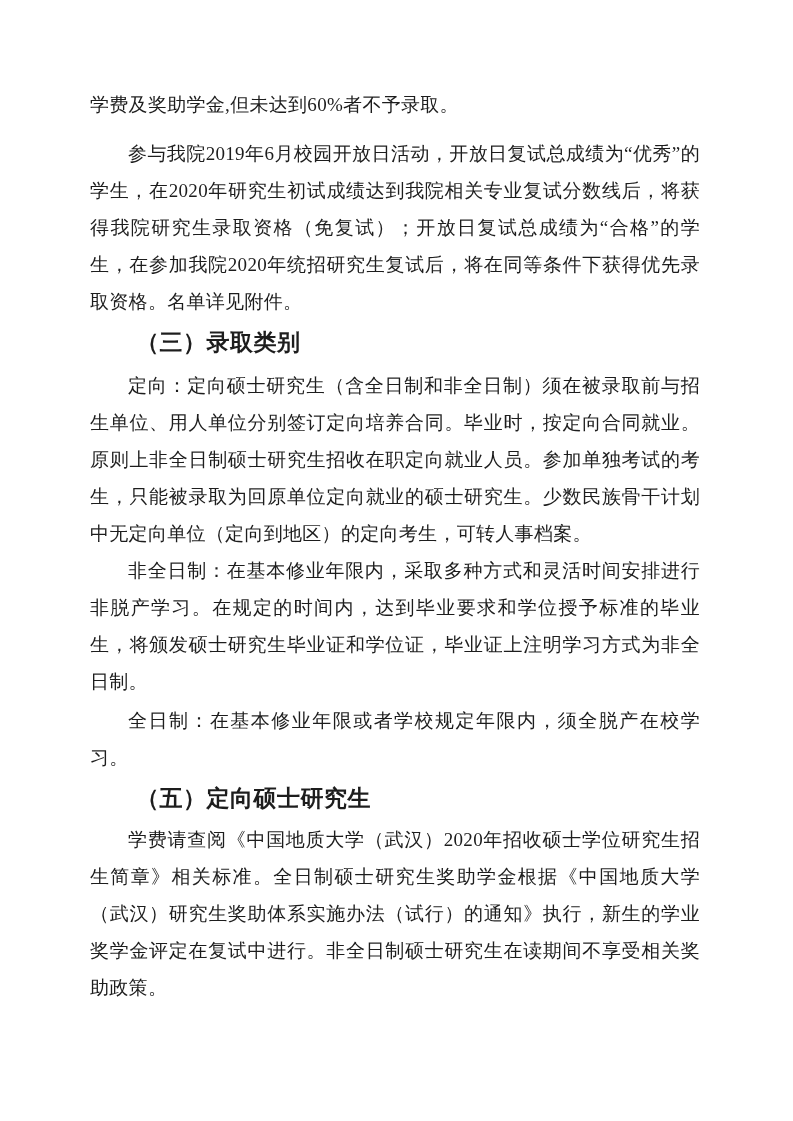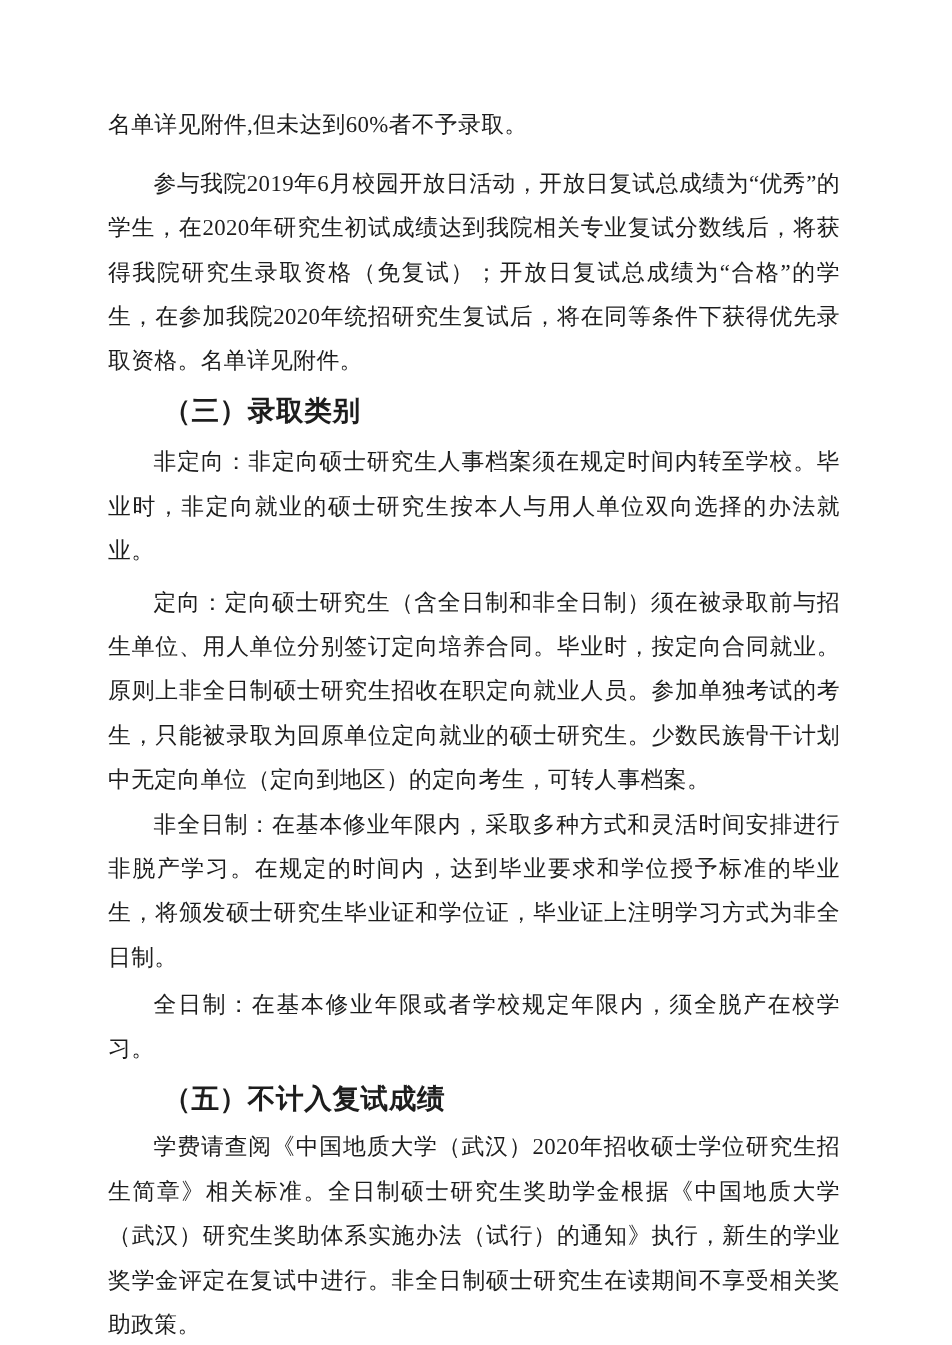"名单详见附件,但未达到60%者不予录取。" p.para { text: 名单详见附件 -> 学费及奖助学金 }
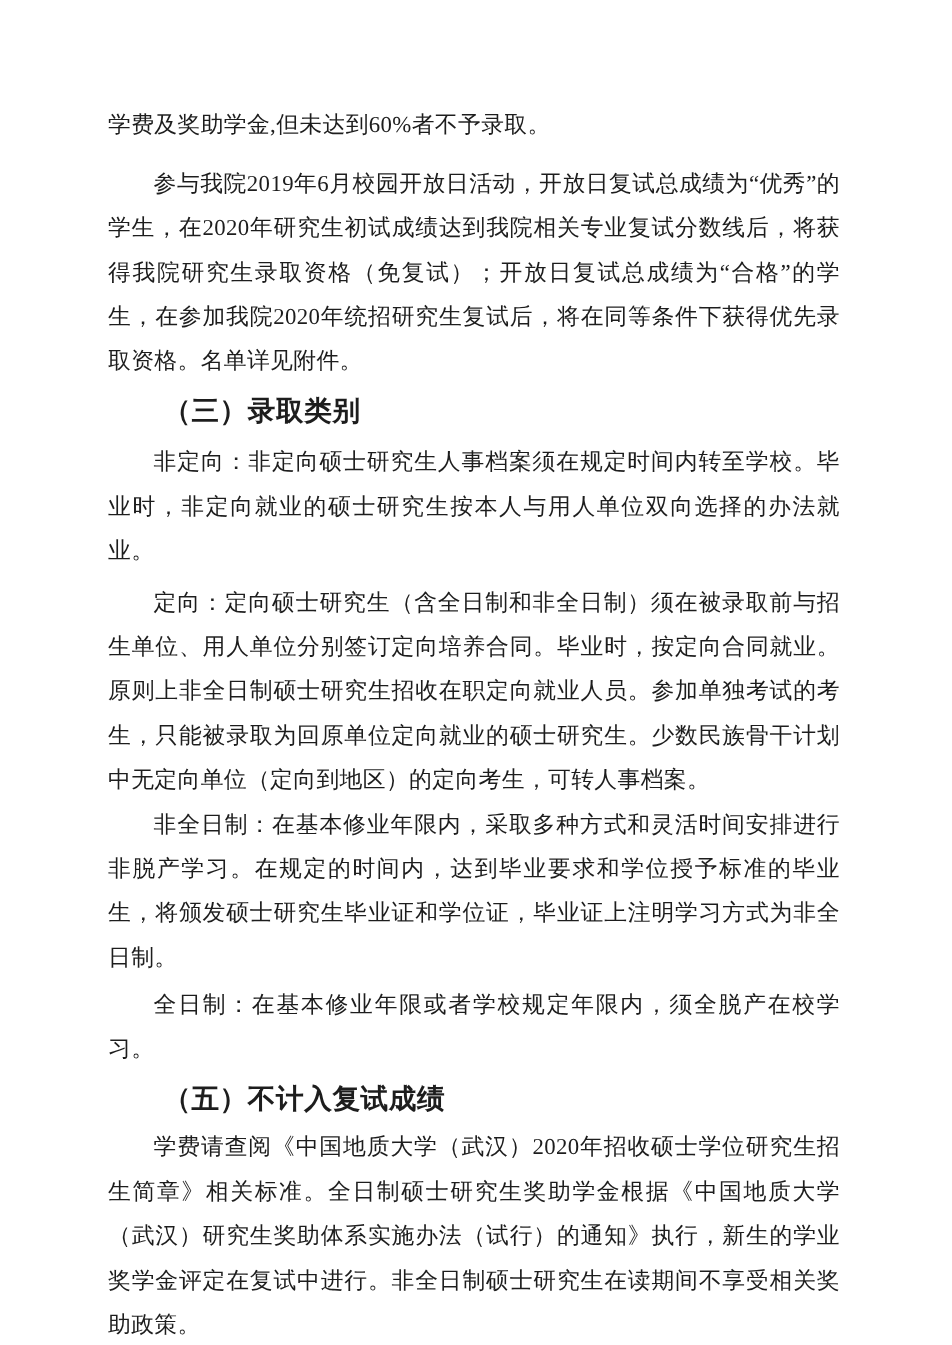"非定向：非定向硕士研究生人事档案须在规定时间内转至学校。毕业时，非定向就业的硕士" p.para { html: <p>非定向：非定向硕士研究生人事档案须在规定时间内转至学校。毕业时，非定向就业的硕士研究生按本人与用人单位双向选择的办法就业。</p> -> none }
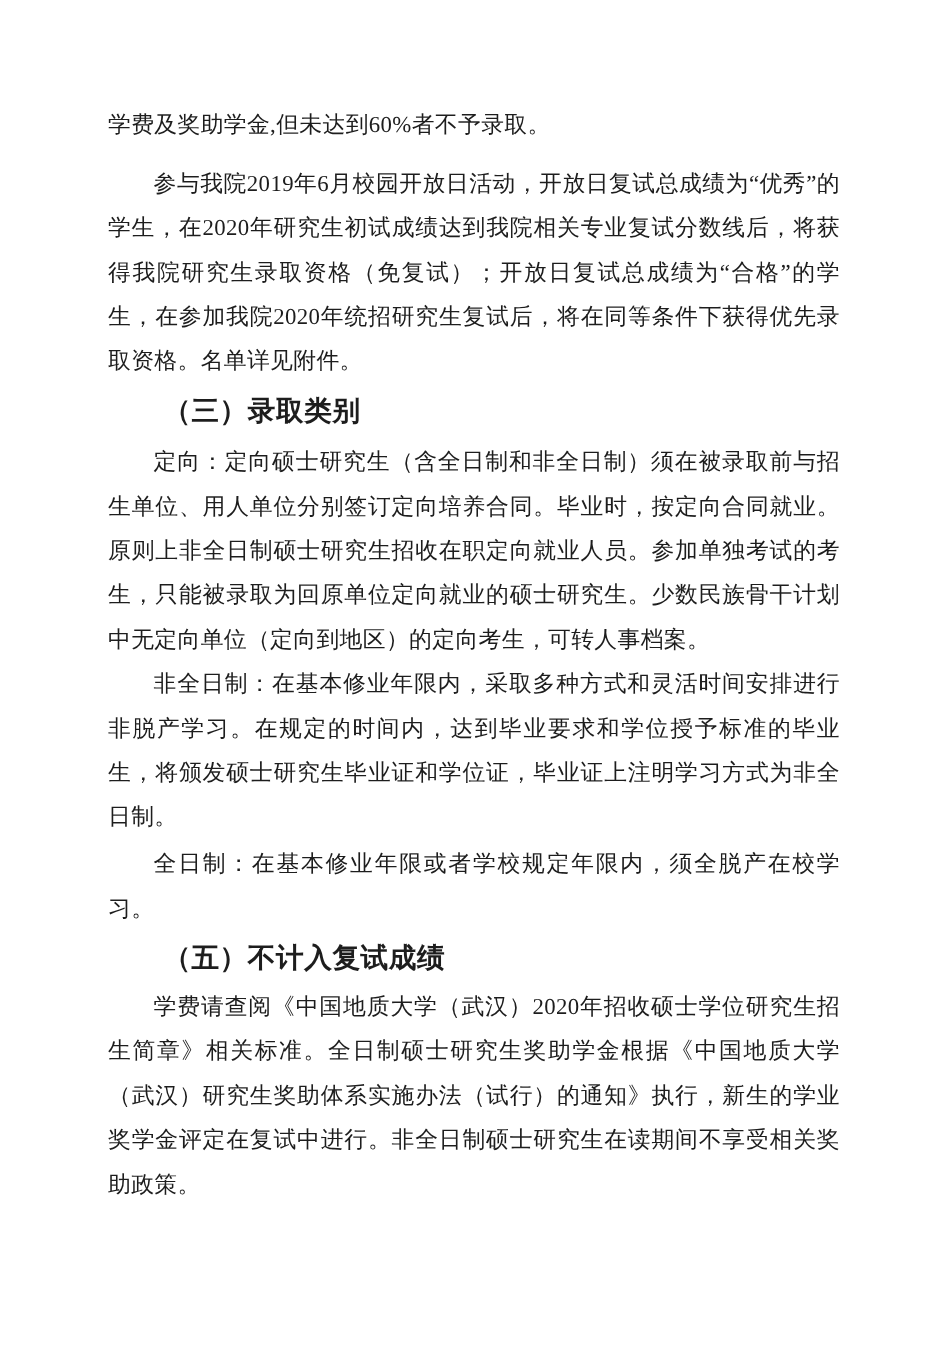"（五）不计入复试成绩" h3.heading { text: 不计入复试成绩 -> 定向硕士研究生 }
